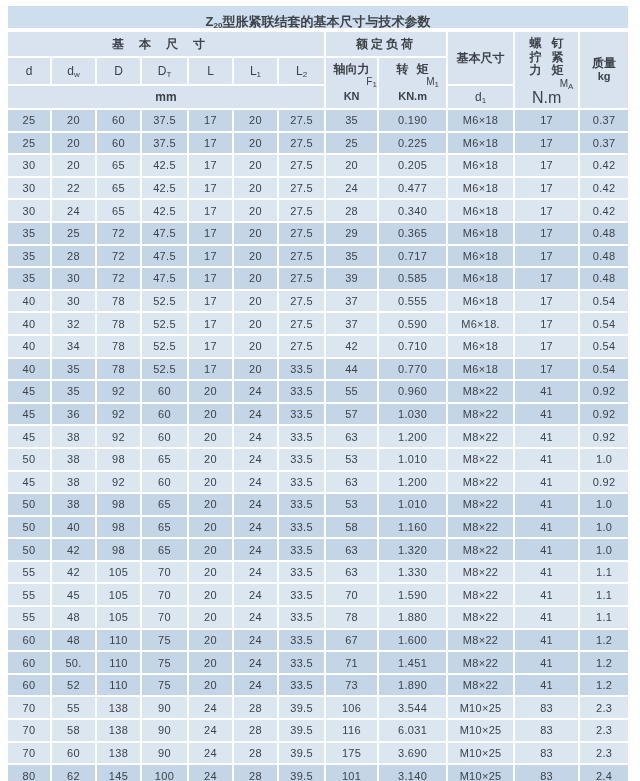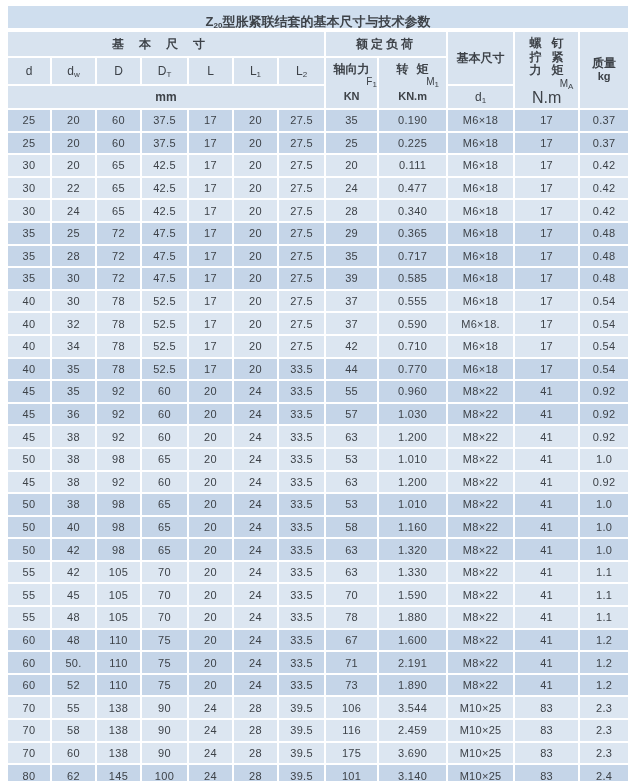"0.111" td { text: 0.111 -> 0.205 }
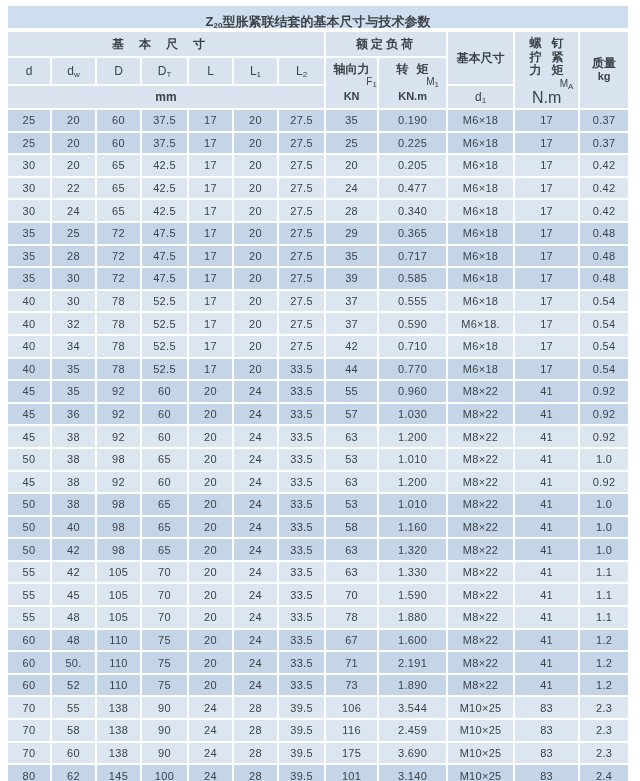"2.191" td { text: 2.191 -> 1.451 }
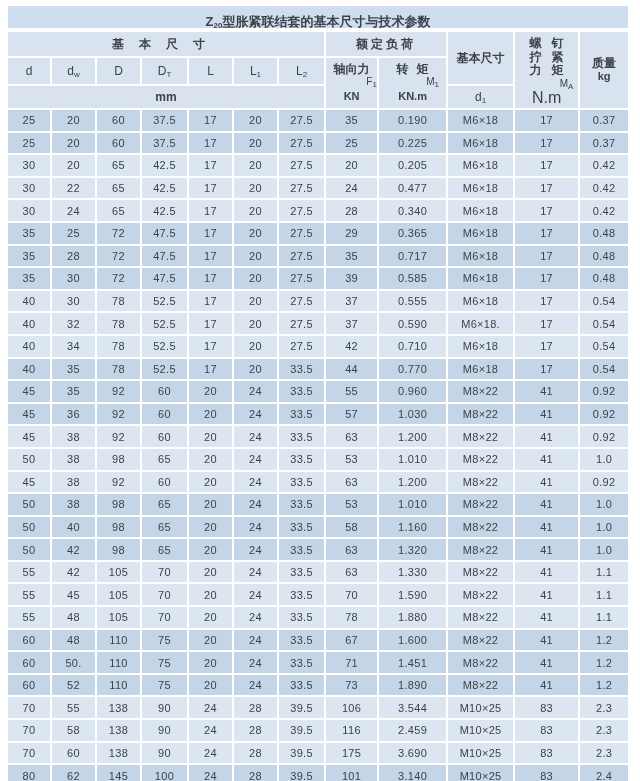"2.459" td { text: 2.459 -> 6.031 }
